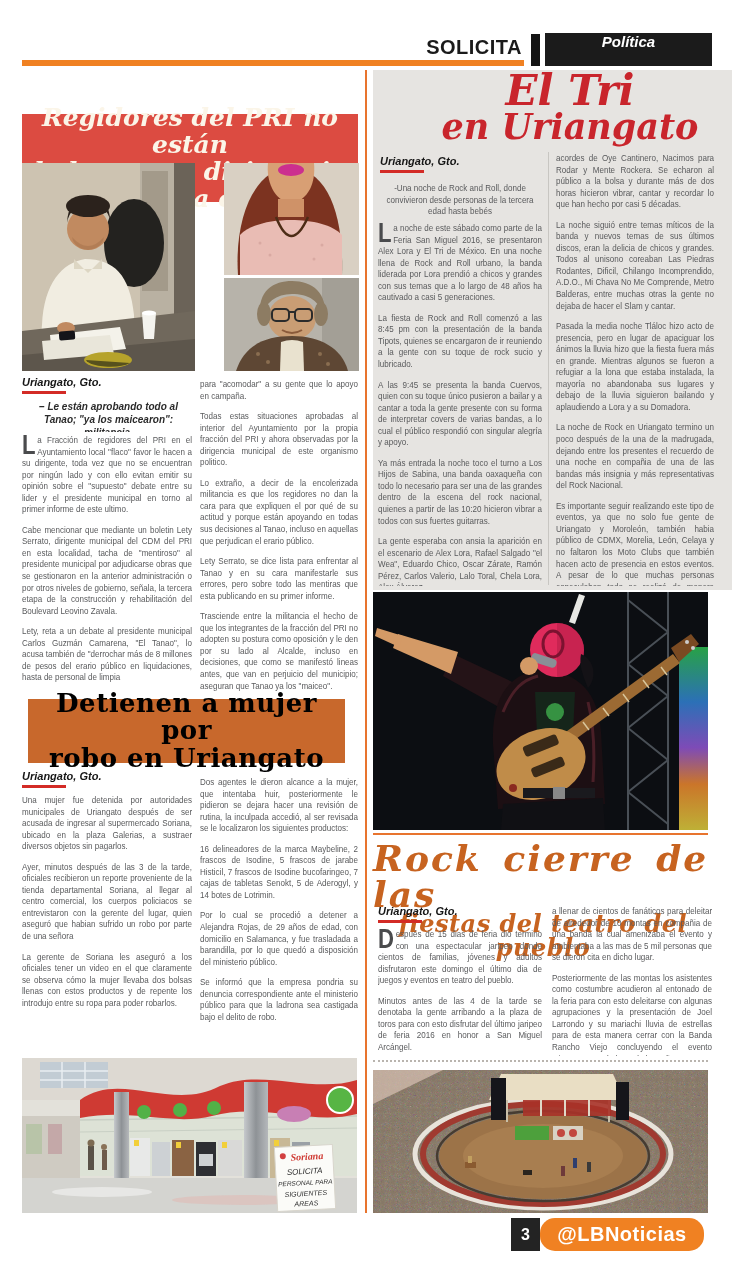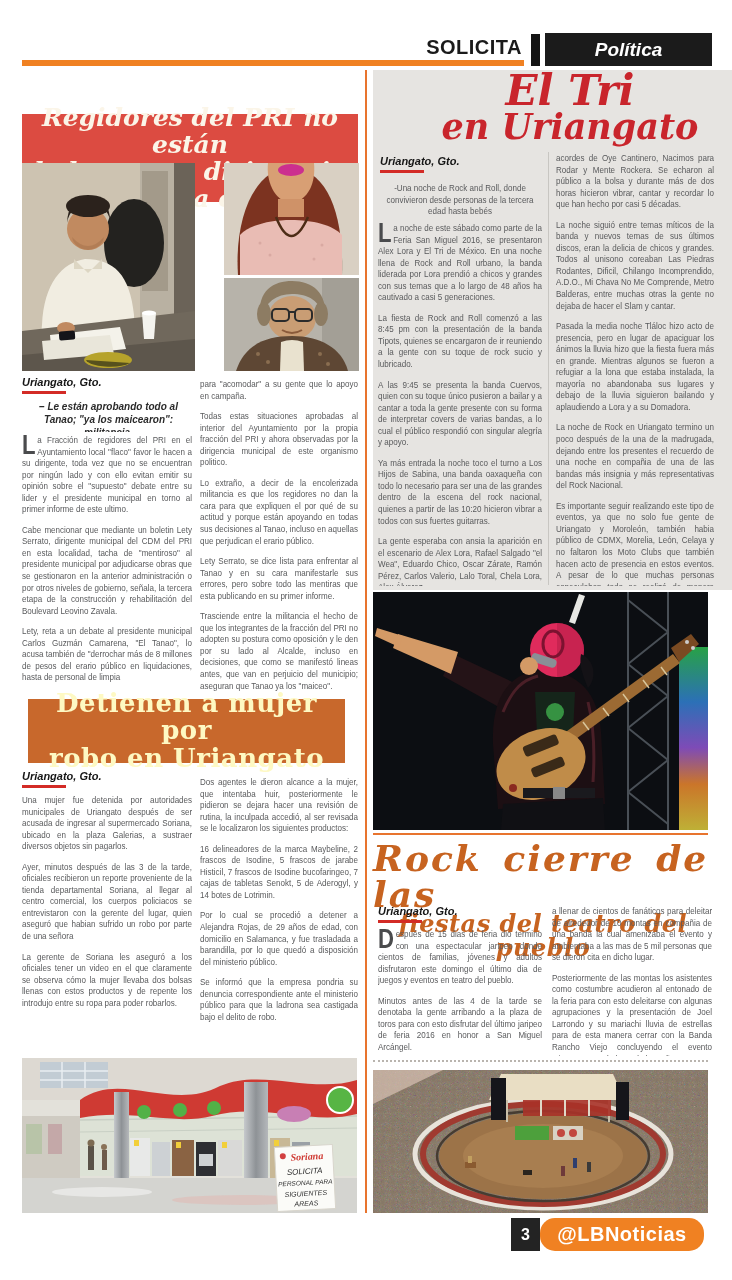"Política" .section-box { align-items: center -> none; font-size: 19px -> 15px }
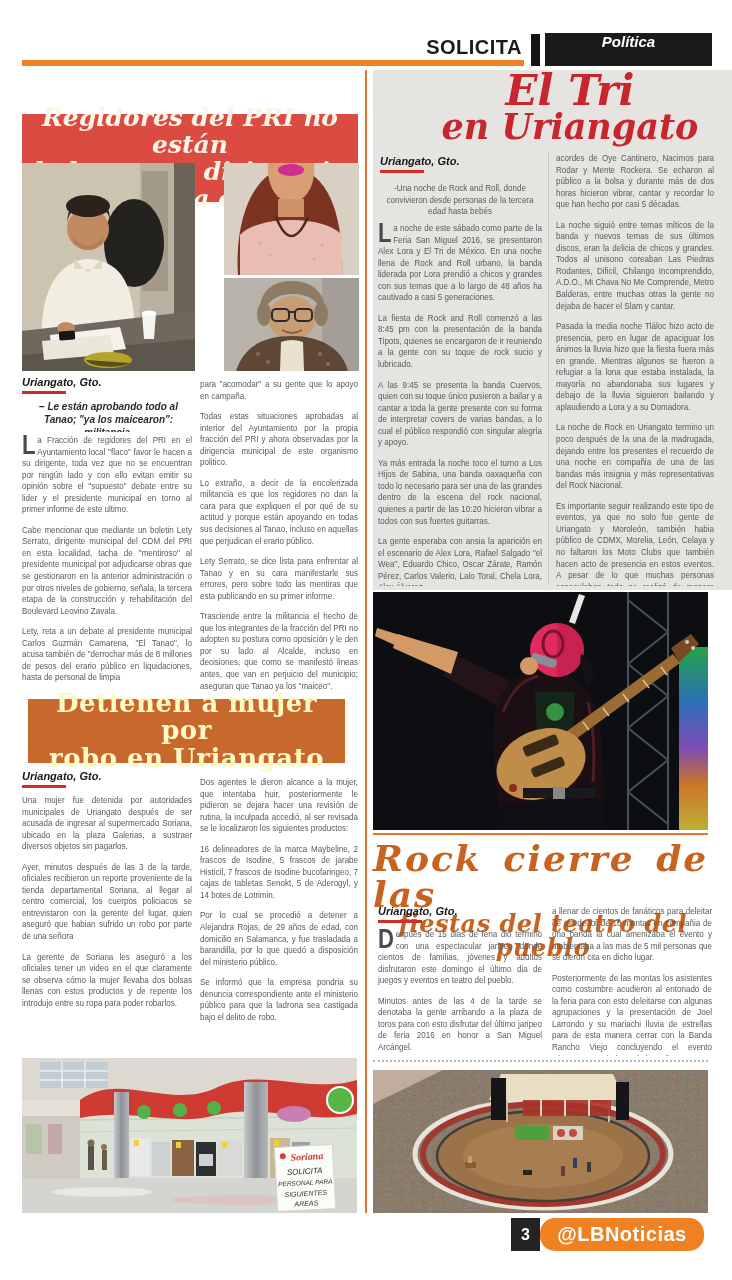"Detienen a mujer por" .robo-headline { color: #fef9c3 -> #000000 }
